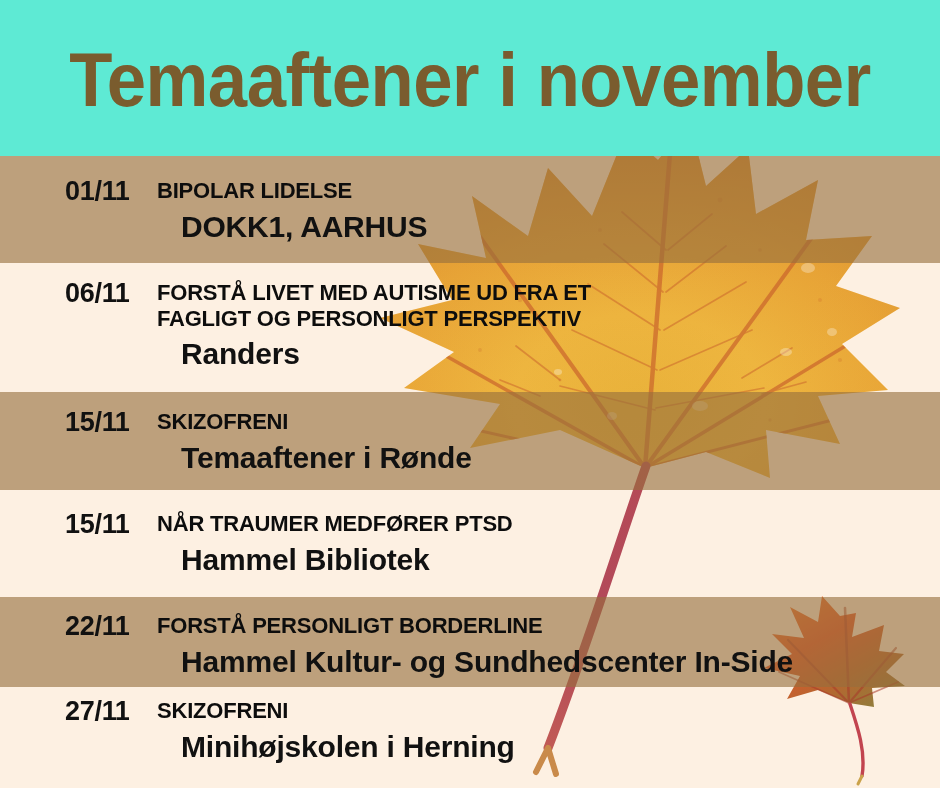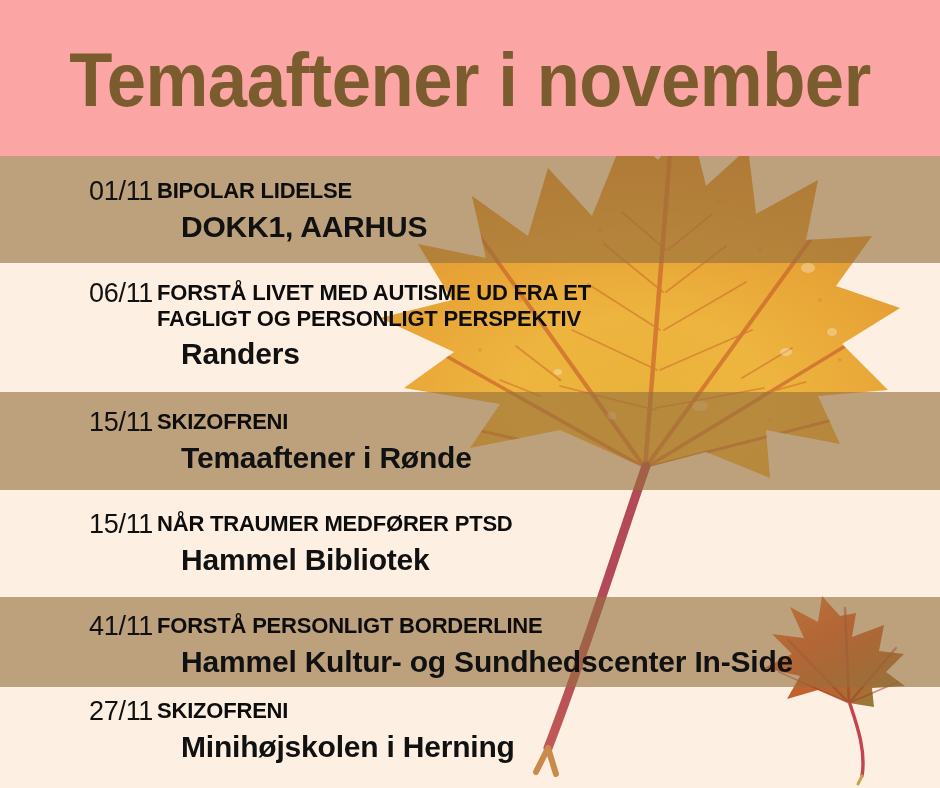"Temaaftener i november" .header { background: #fca5a5 -> #5eead4 }
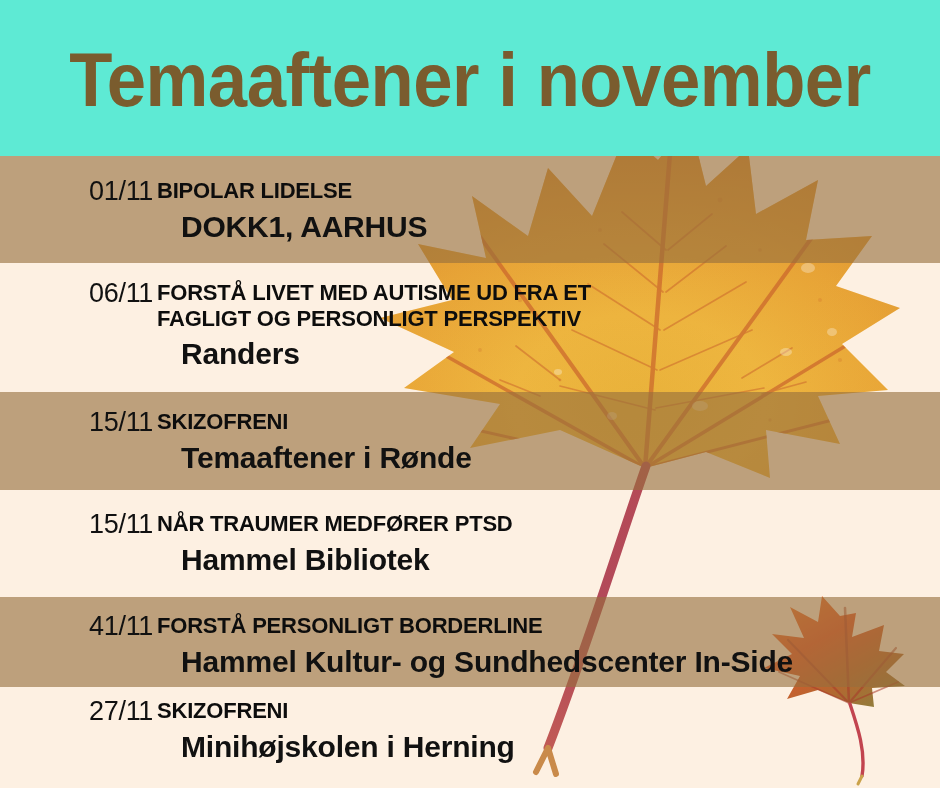"01/11" .row-date { font-weight: 400 -> 700; padding-left: 89px -> 65px }
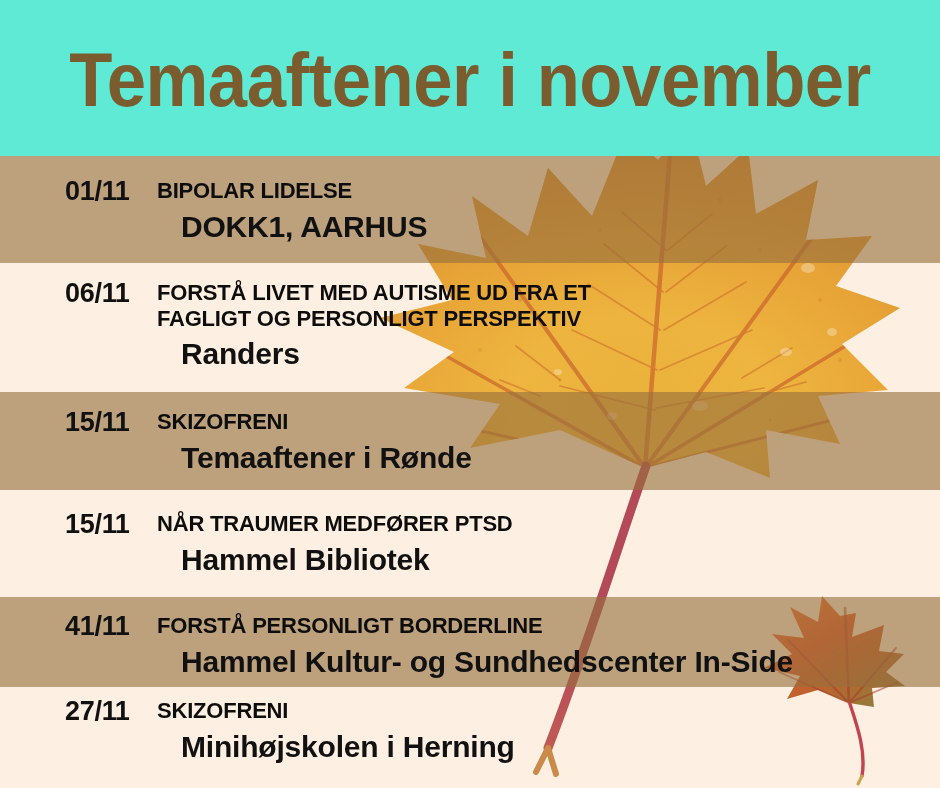"41/11" div.row-date { text: 41/11 -> 22/11 }
